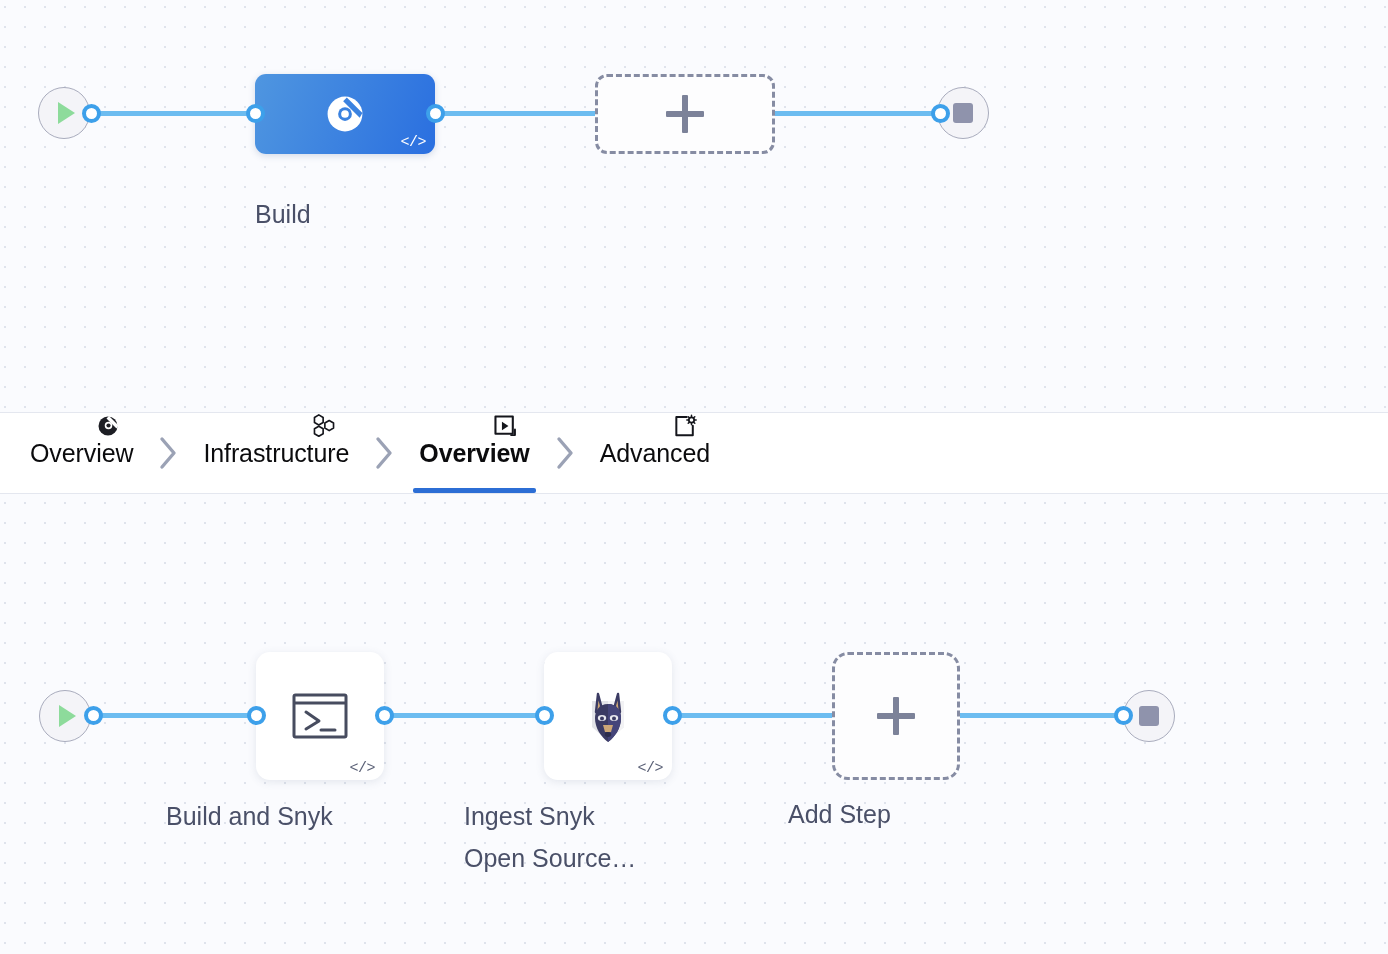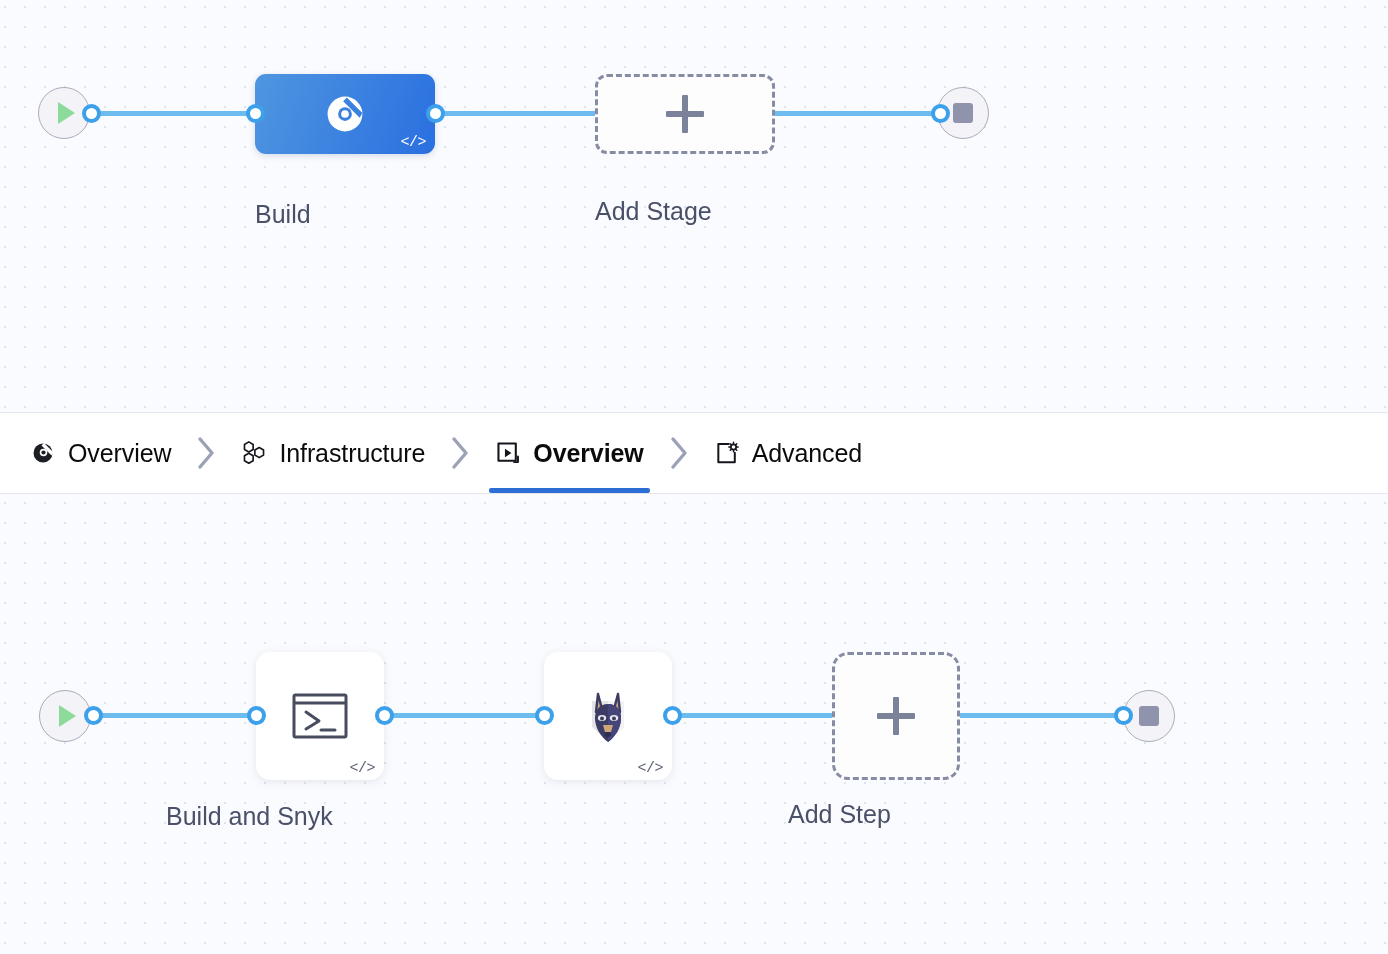"Add Stage" div.caption { html: <div>Add Stage</div> -> none }
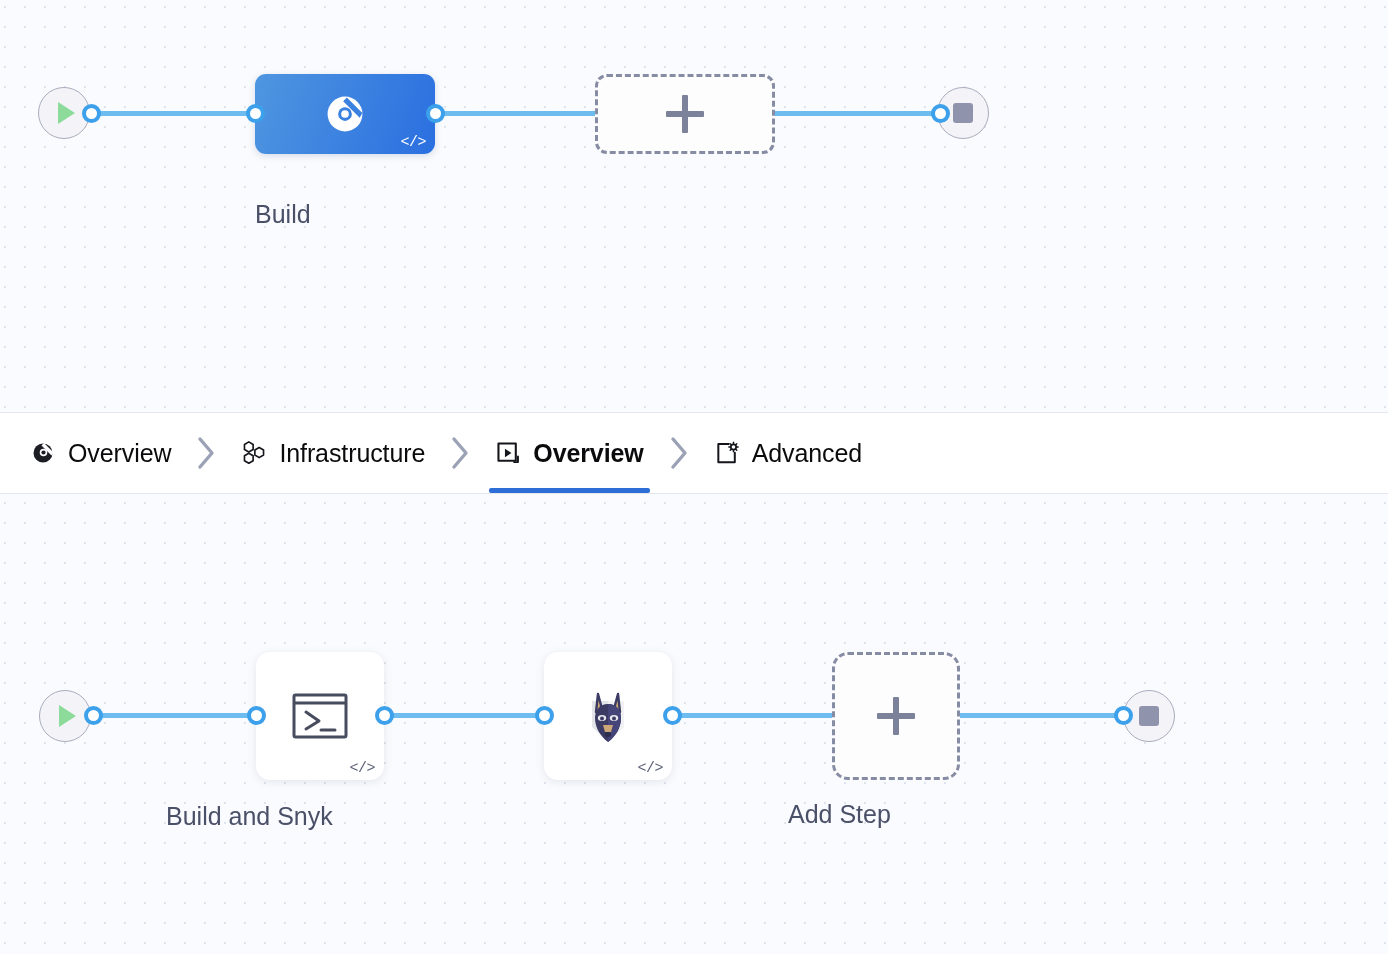"Overview" .tab { align-items: center -> flex-end; flex-direction: none -> column }
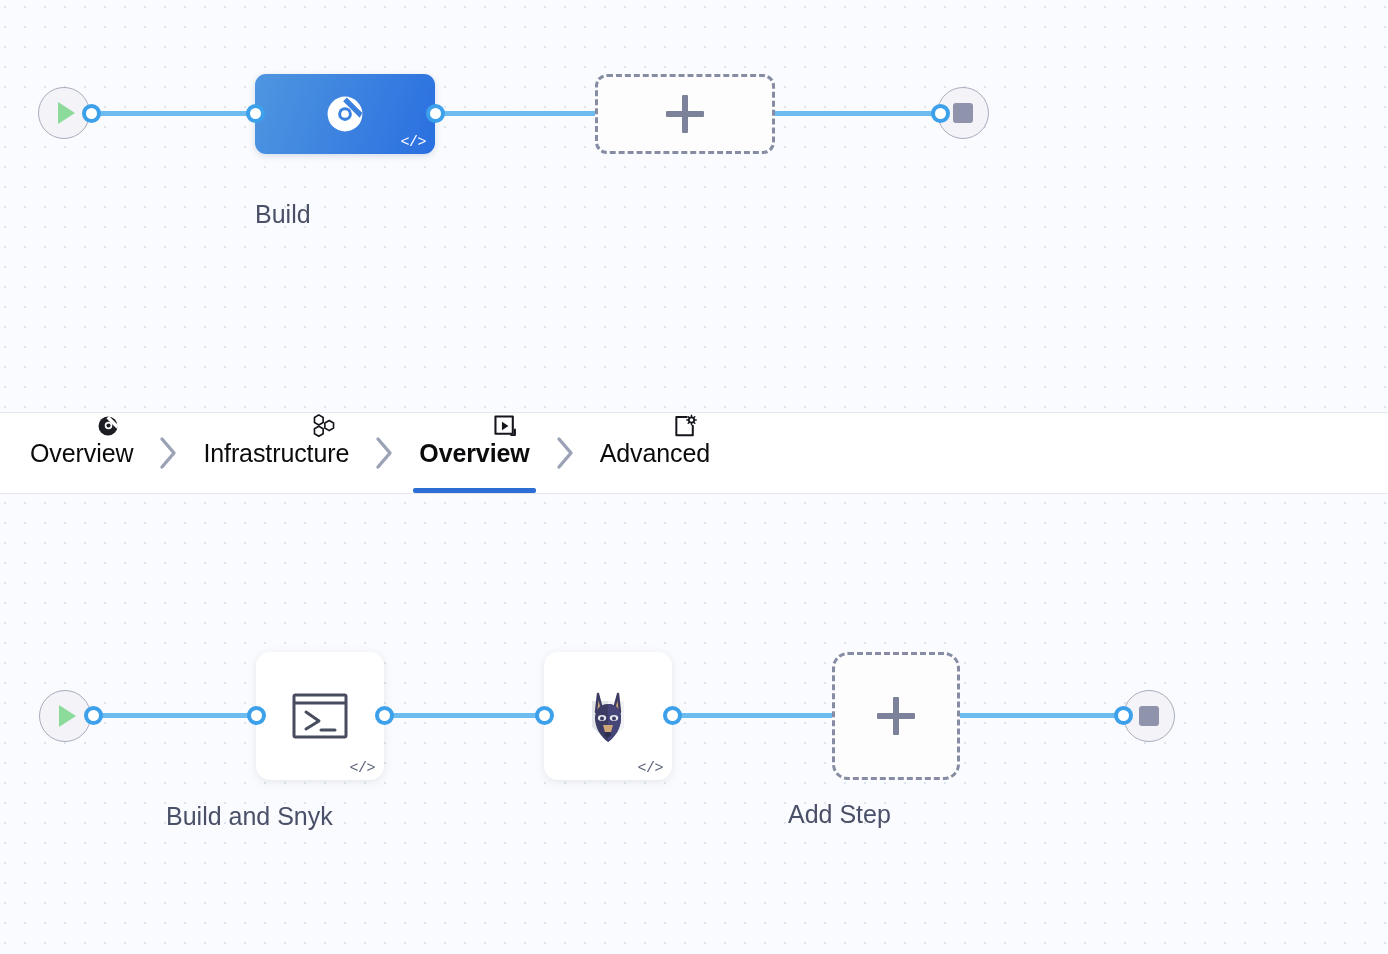"Ingest Snyk" div.caption { html: none -> <div>Ingest Snyk Open Source…</div> }
